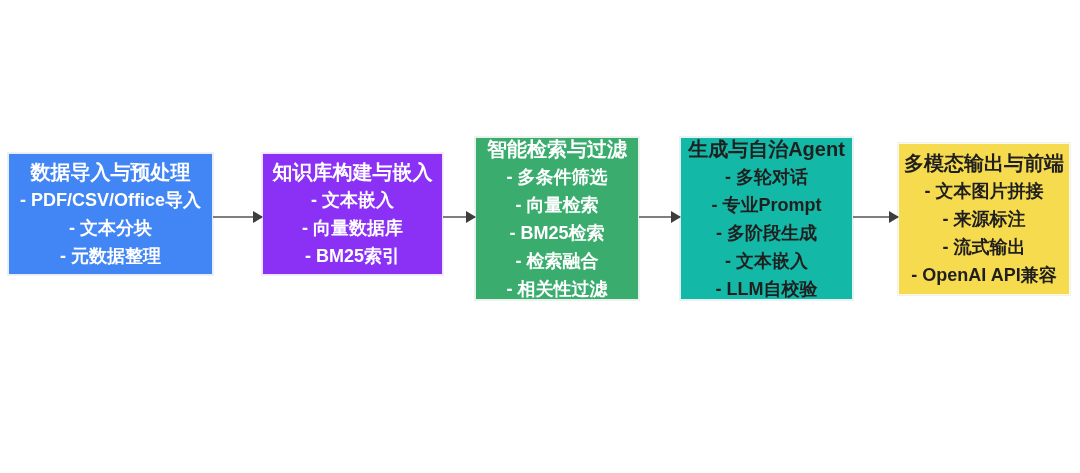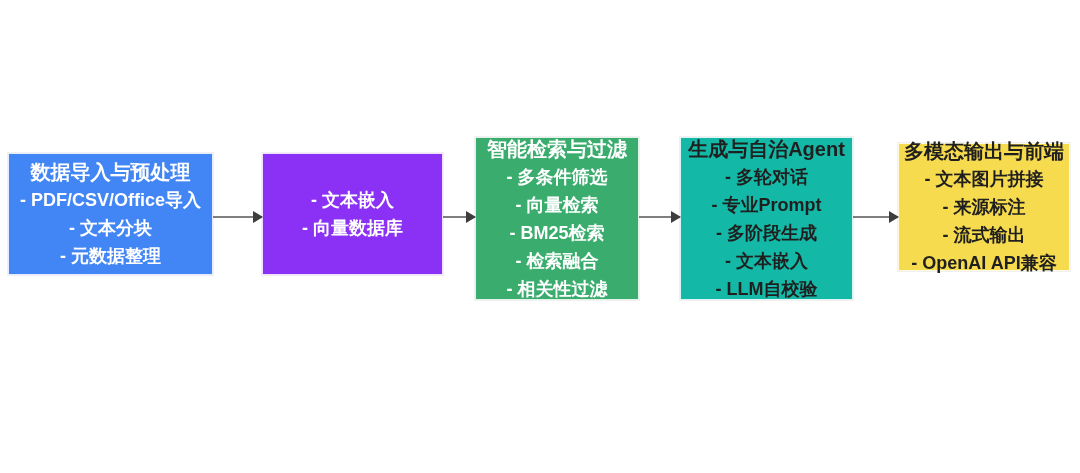"知识库构建与嵌入" div.title { html: none -> <div>知识库构建与嵌入</div> }
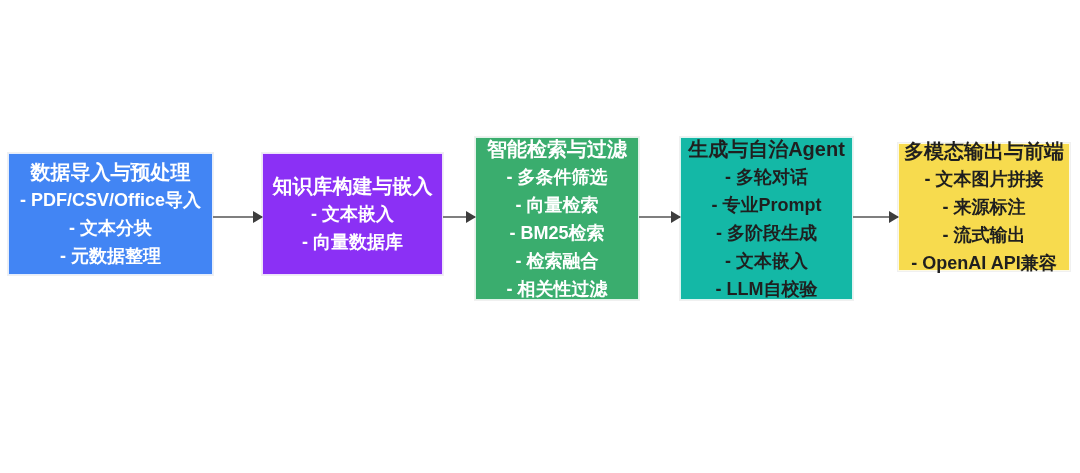"多模态输出与前端" div.node { height: 128px -> 152px }
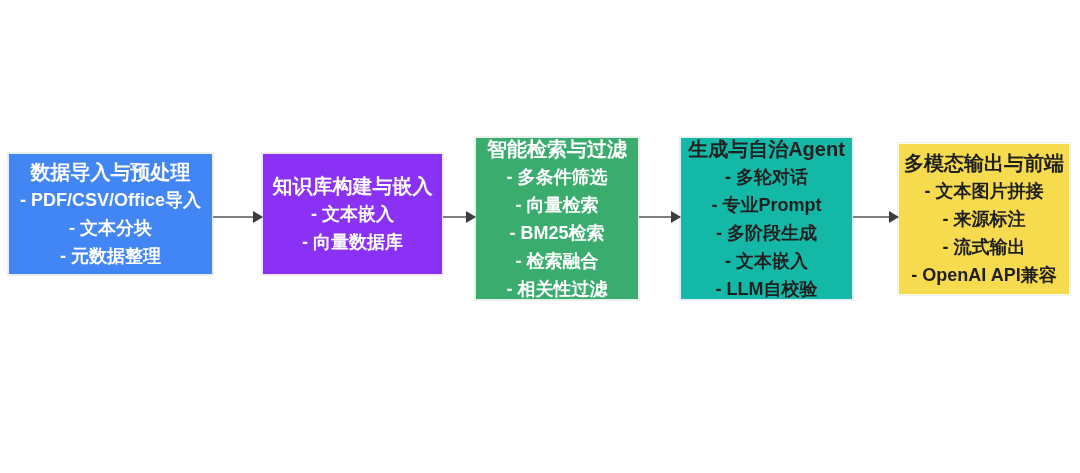"- BM25索引" div.item { html: none -> <div>- BM25索引</div> }
